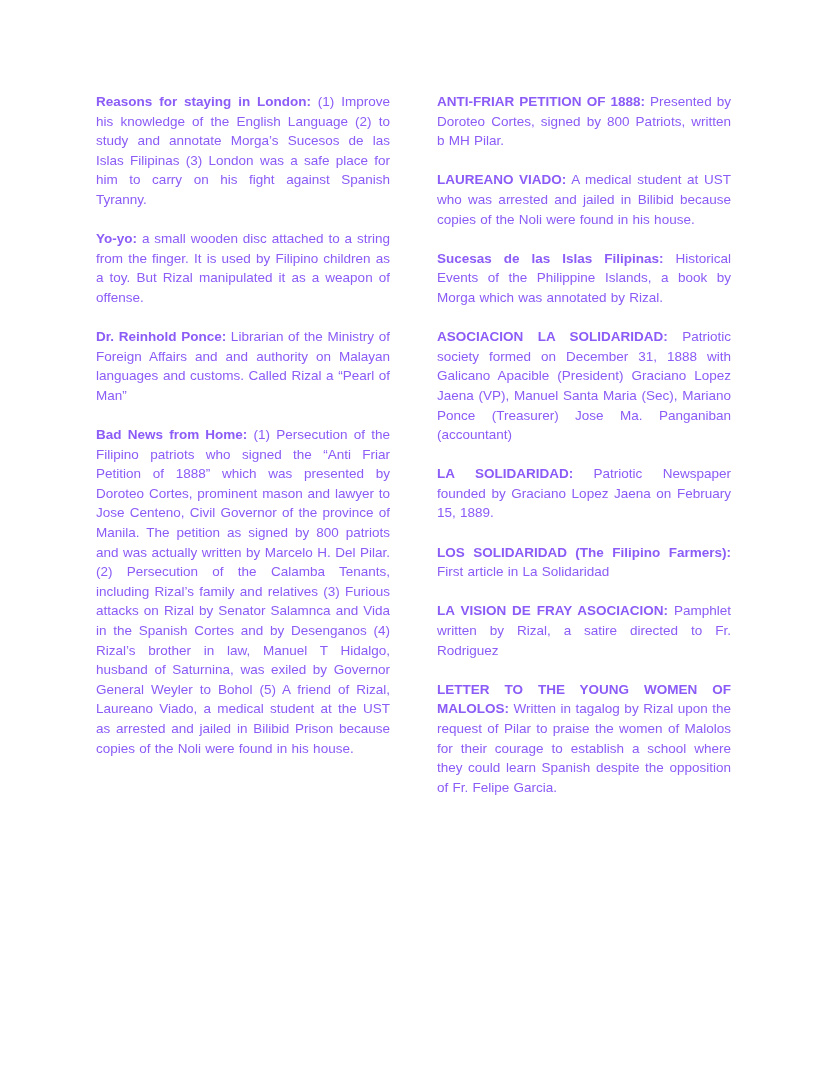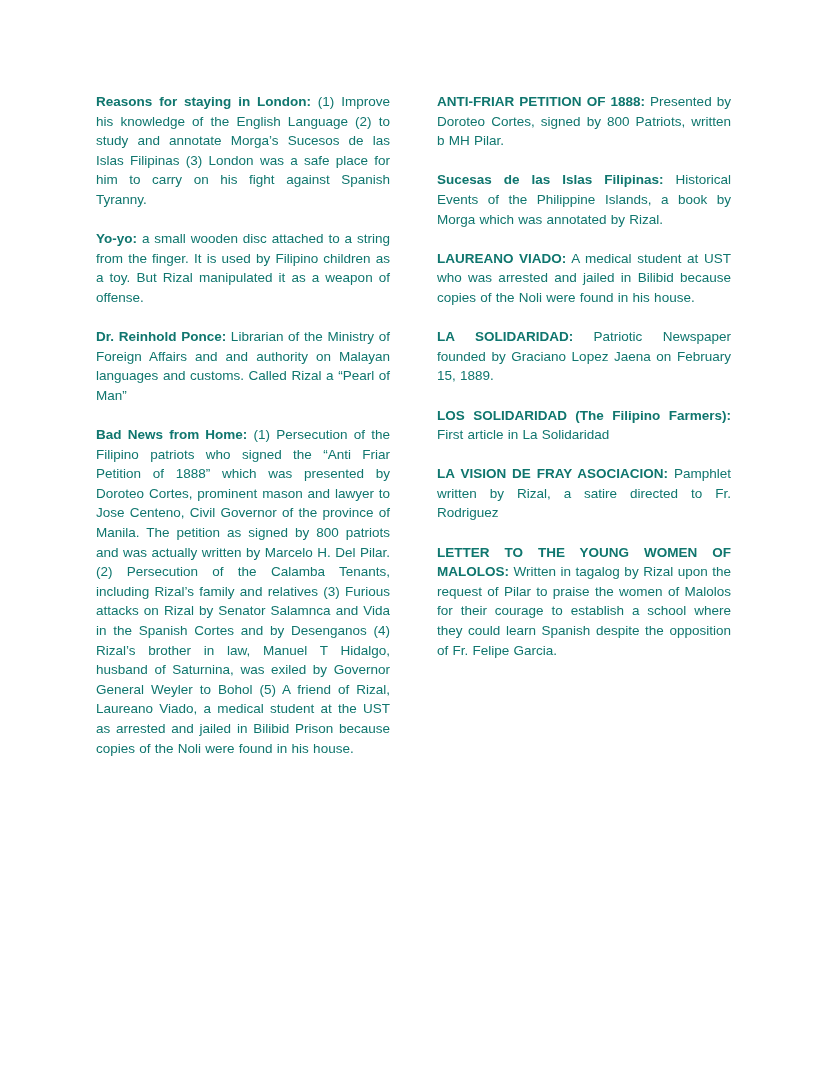"Reasons for staying in London:" .para { color: #0f766e -> #8b5cf6 }
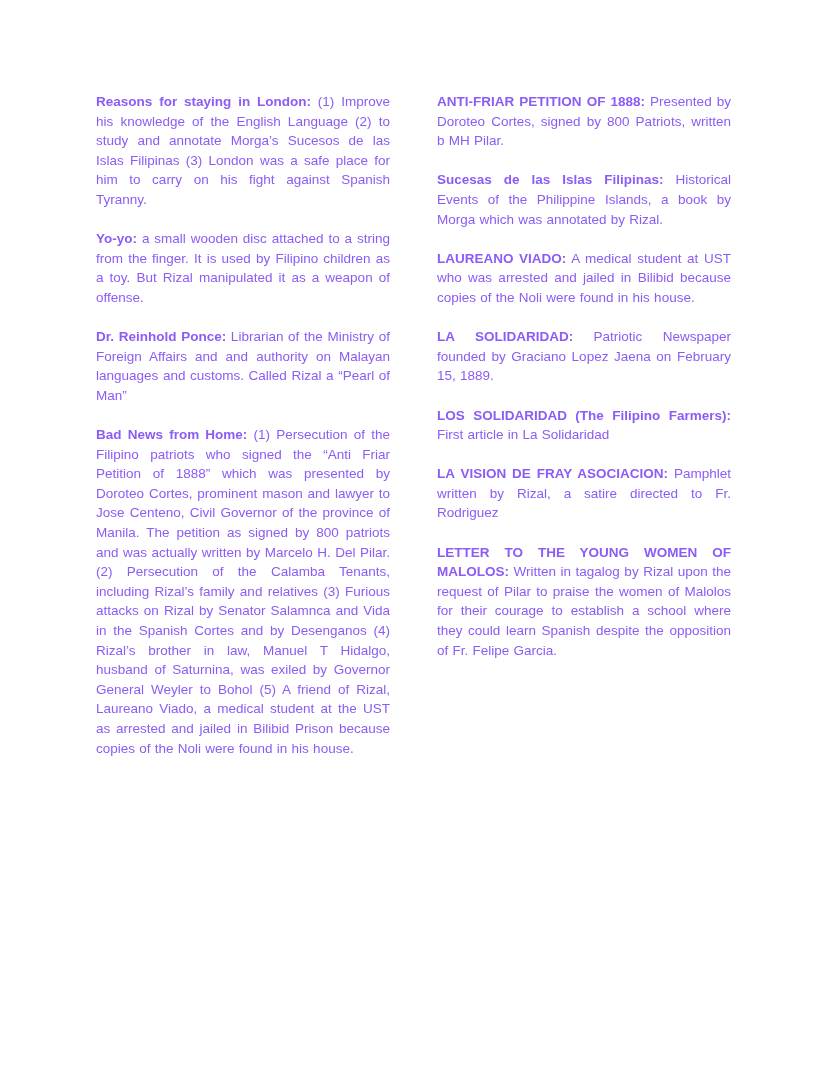"Sucesas de las Islas Filipinas:" p.para { order: before "LAUREANO VIADO: A medical student" -> after "LAUREANO VIADO: A medical student" }
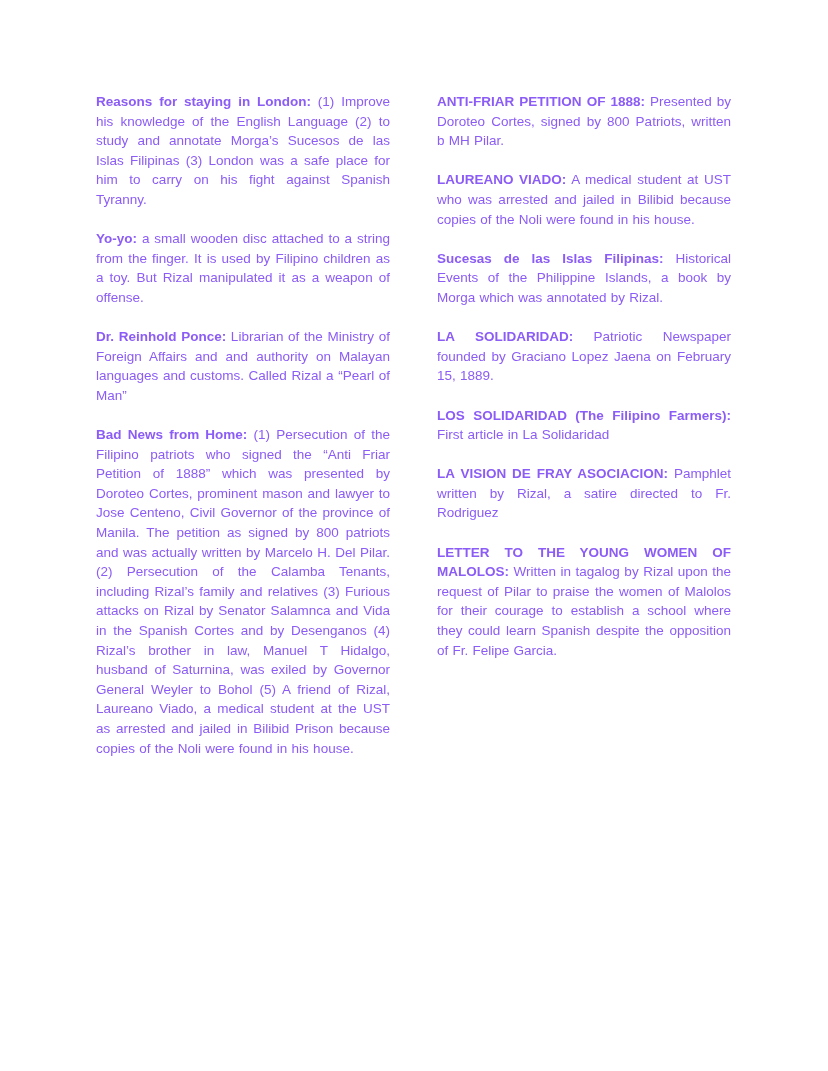"ASOCIACION LA SOLIDARIDAD: Patriotic" p.para { html: none -> <p><b>ASOCIACION LA SOLIDARIDAD:</b><span> Patriotic society formed on December 31, 1888 with Galicano Apacible (President) Graciano Lopez Jaena (VP), Manuel Santa Maria (Sec), Mariano Ponce (Treasurer) Jose Ma. Panganiban (accountant)</span></p> }
